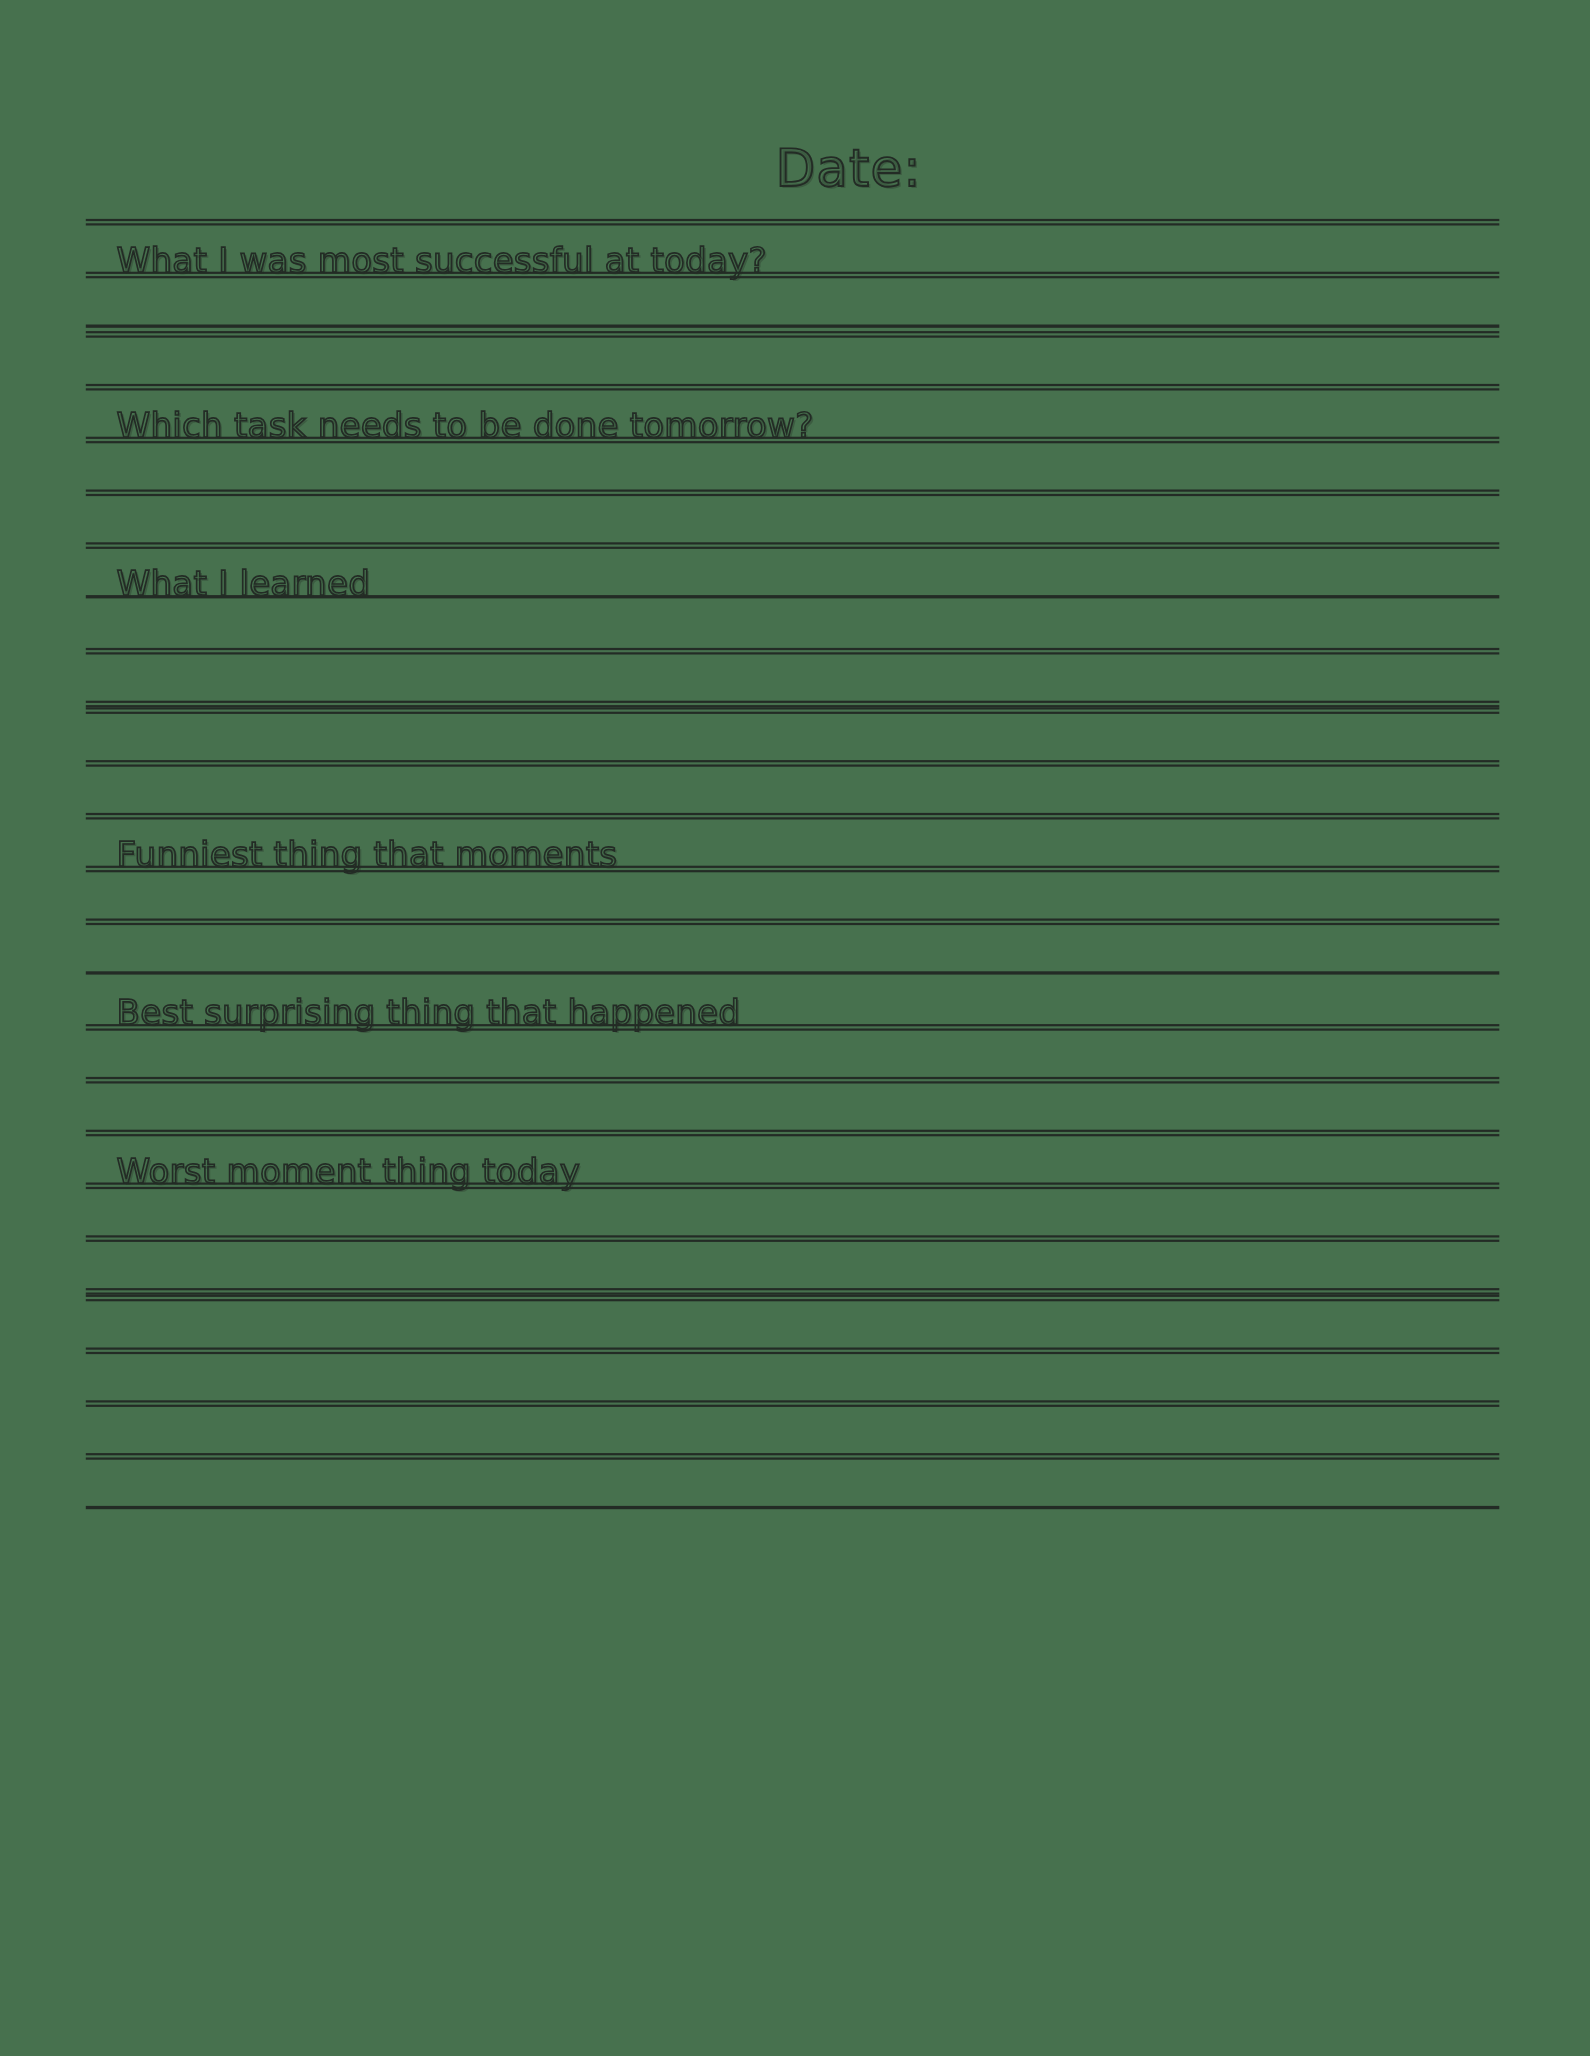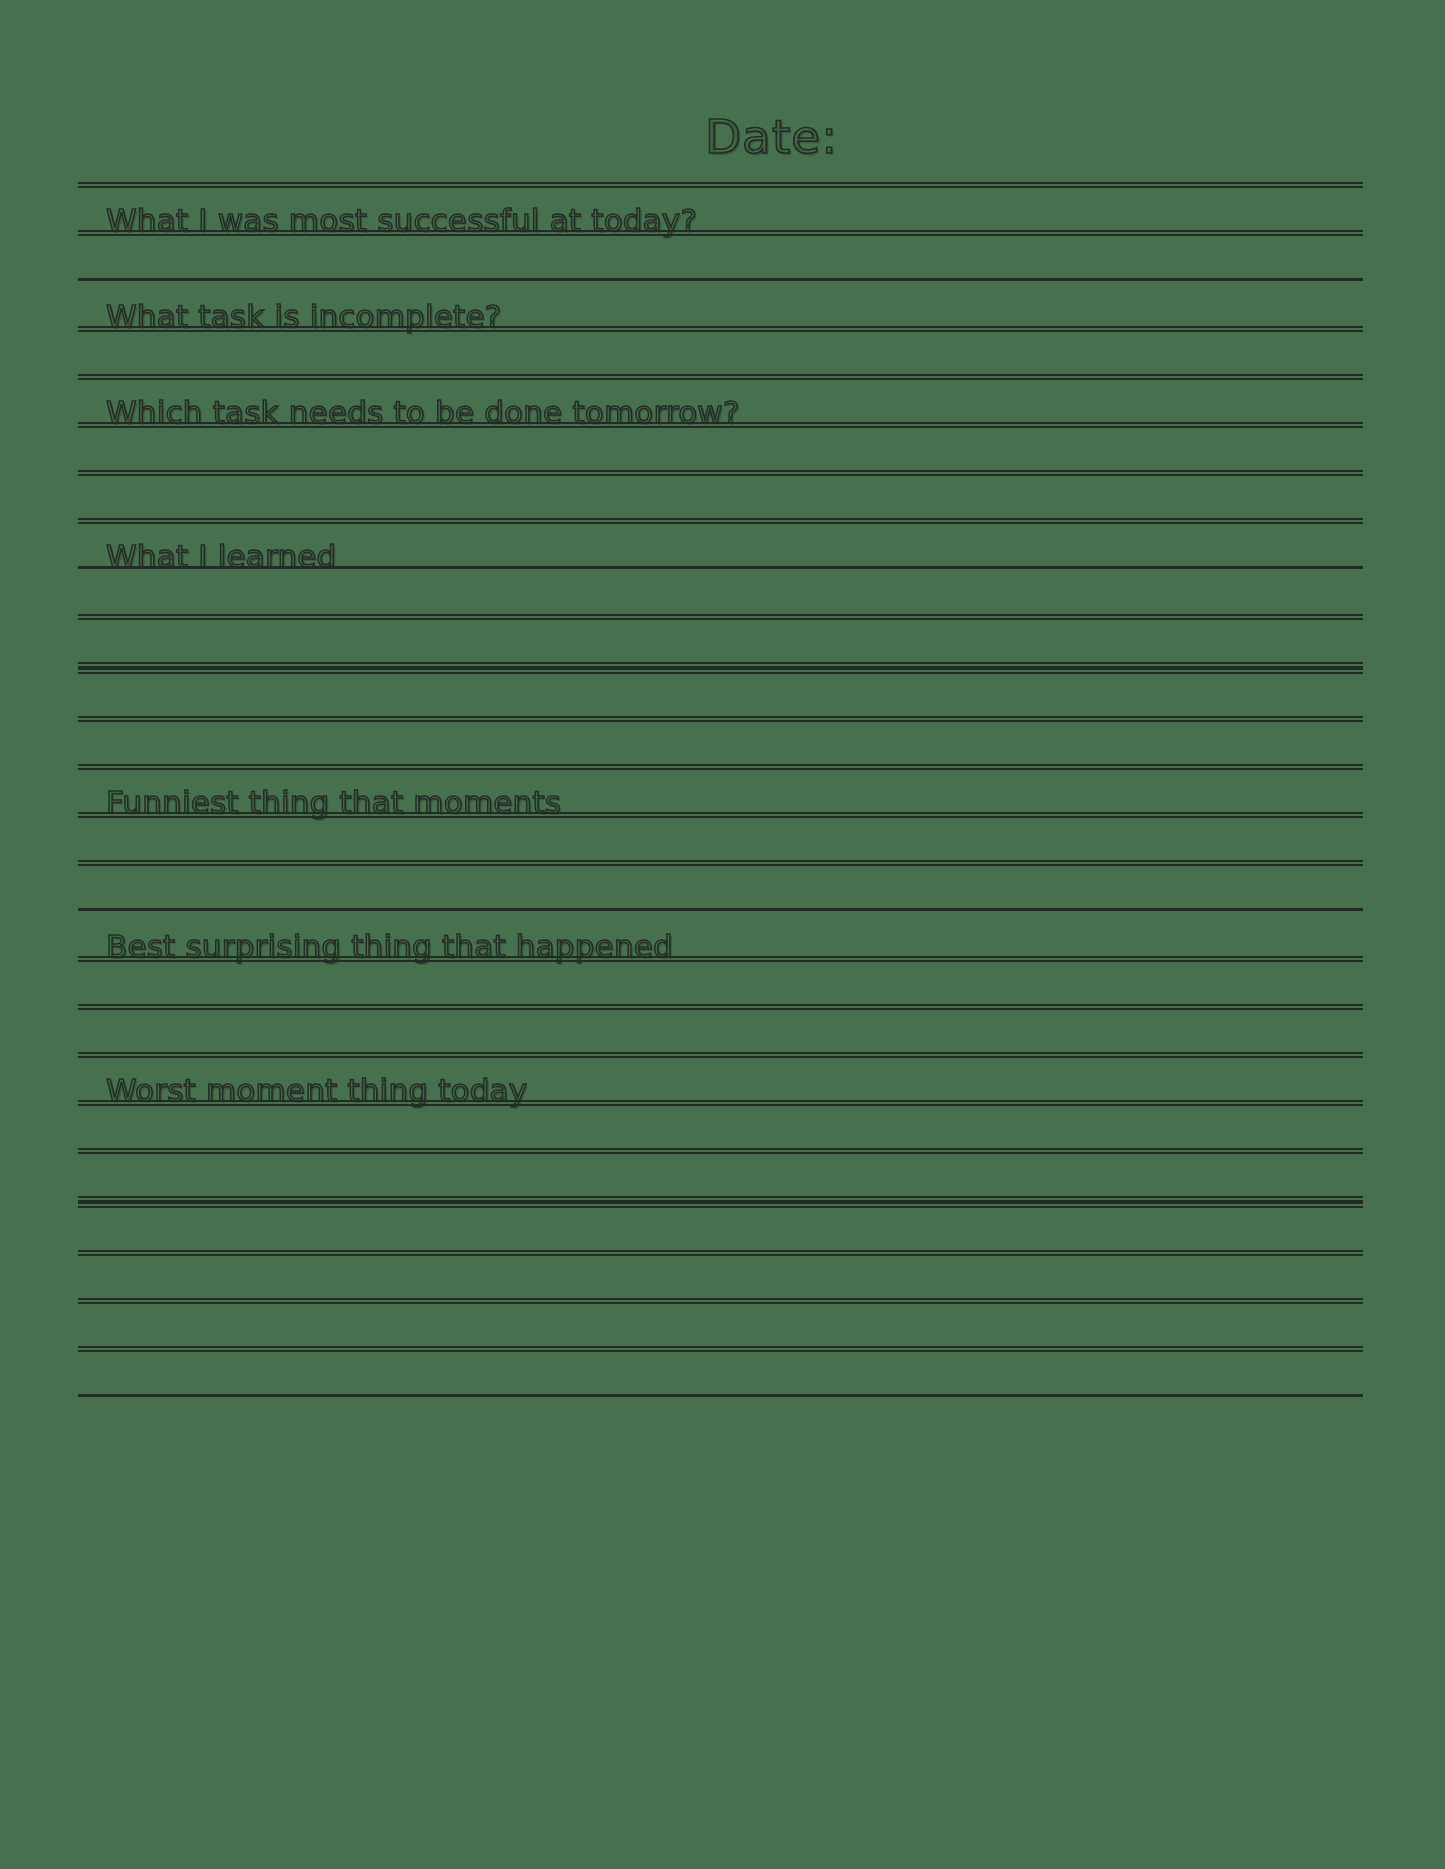"Date:" .page { margin-top: none -> 17px }
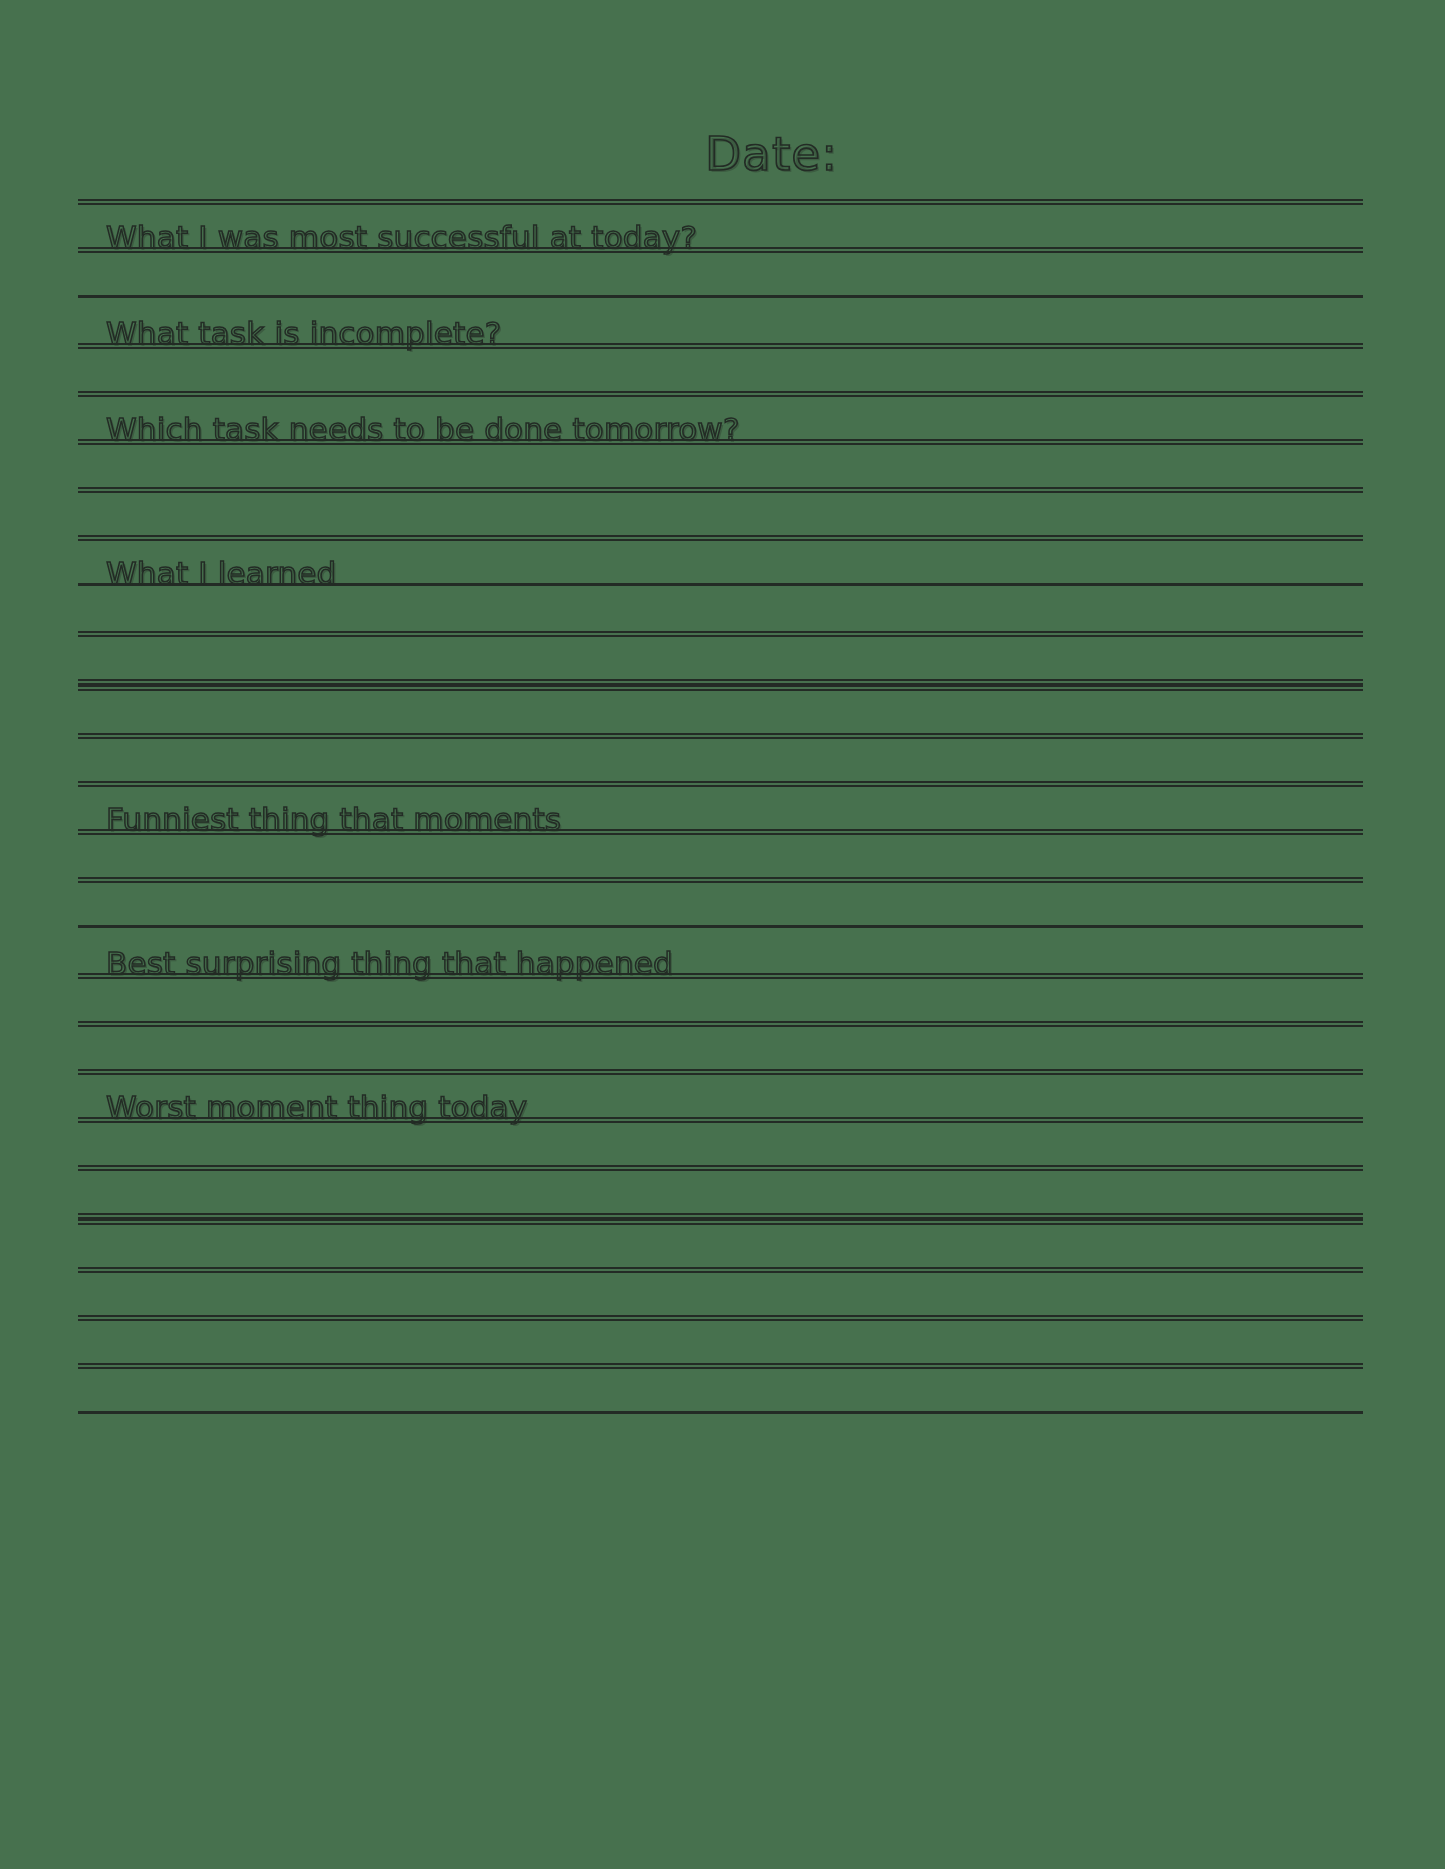"What task is incomplete?" div.row { html: <div> <span>What task is incomplete?</span> </div> -> none }
